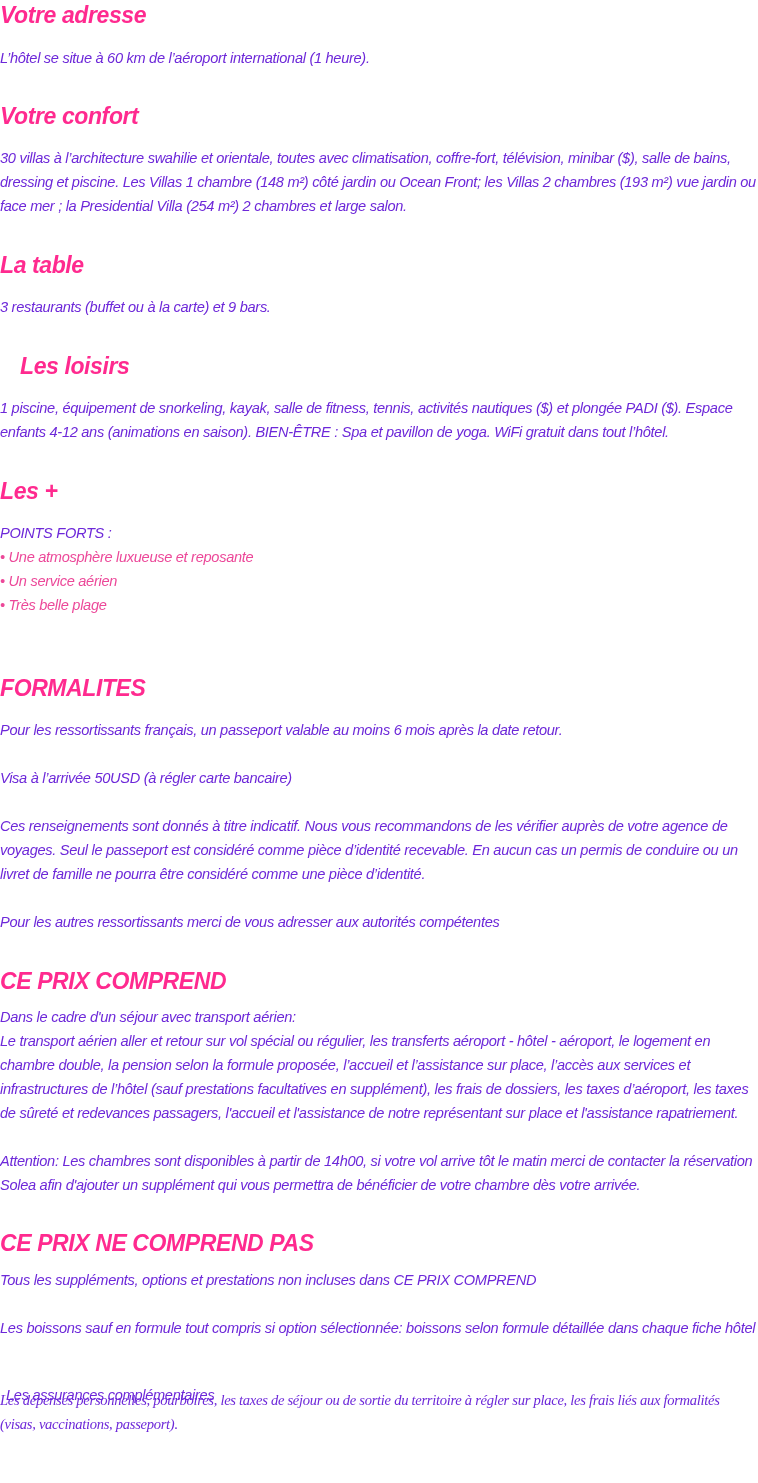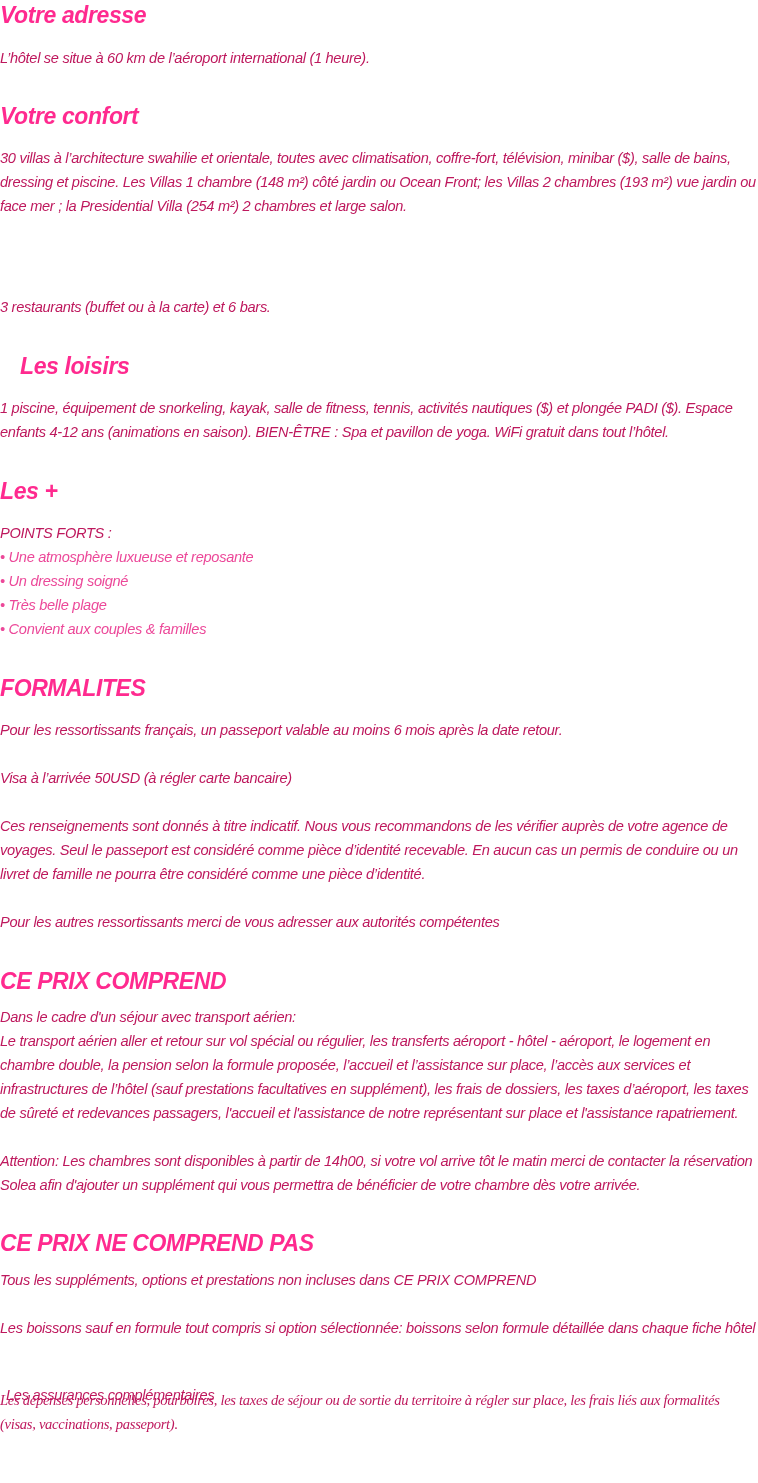"L’hôtel se situe à 60" p.section-text { color: #be185d -> #6d28d9 }
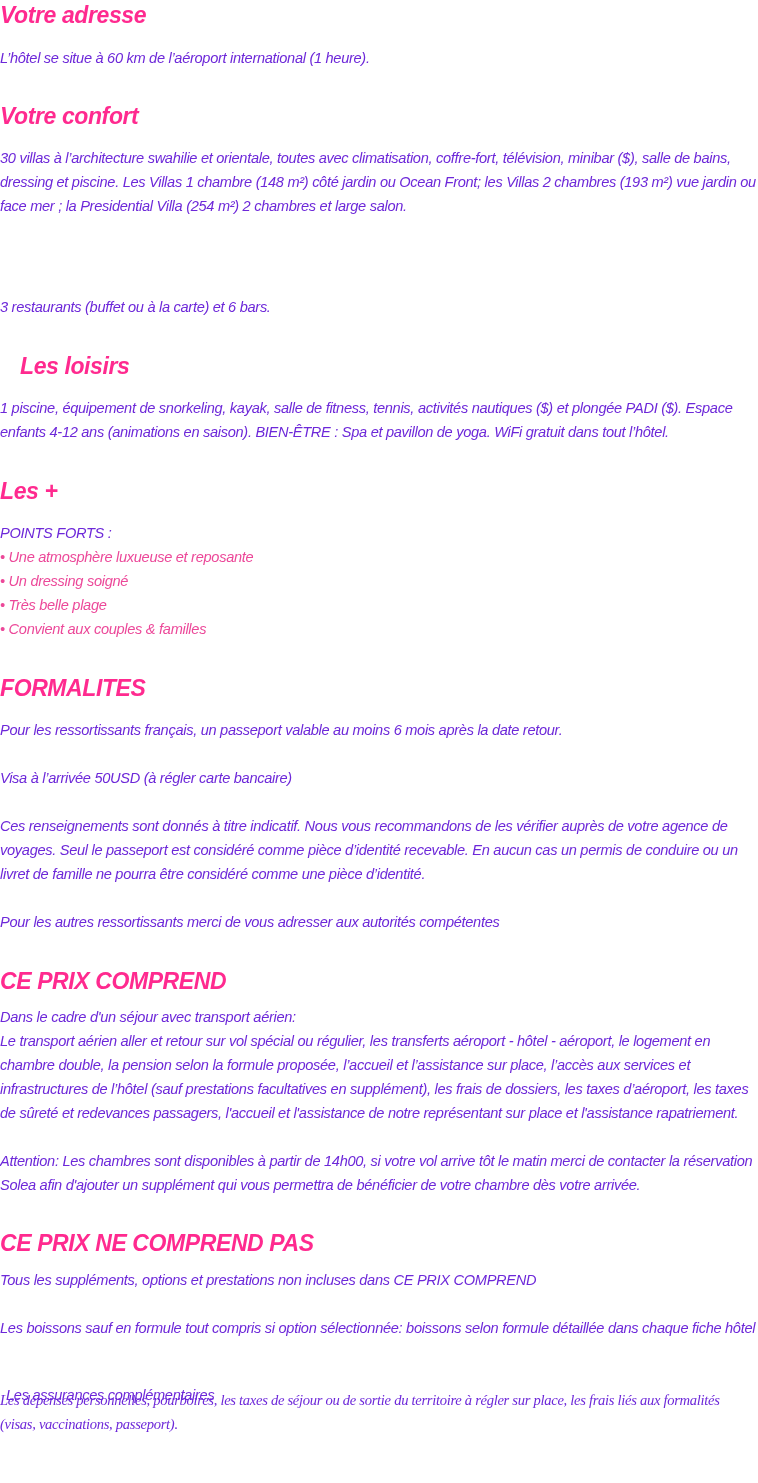"La table" div.block { html: none -> <div> <h2>La table</h2> </div> }
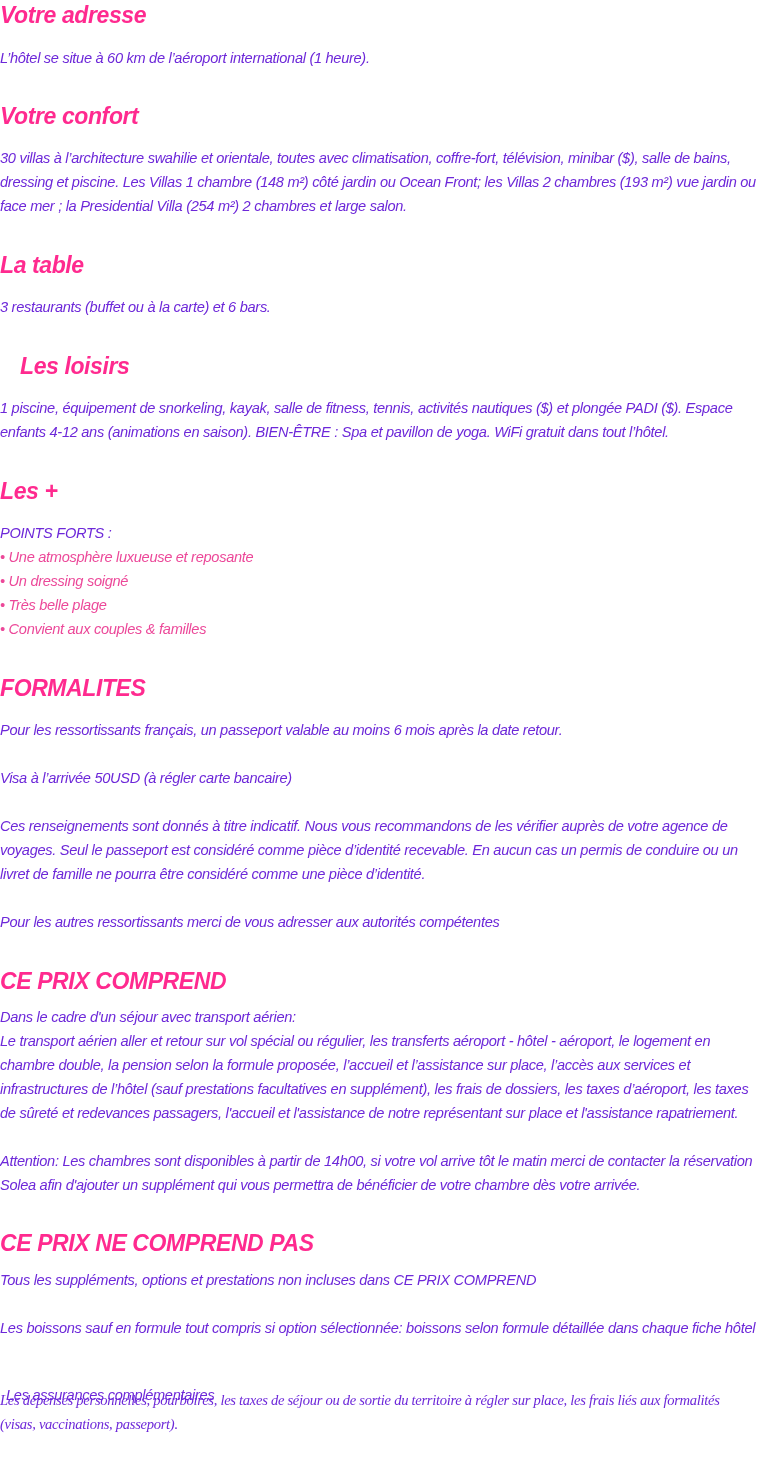"3 restaurants (buffet ou à" p.section-text { text: 6 -> 9 }
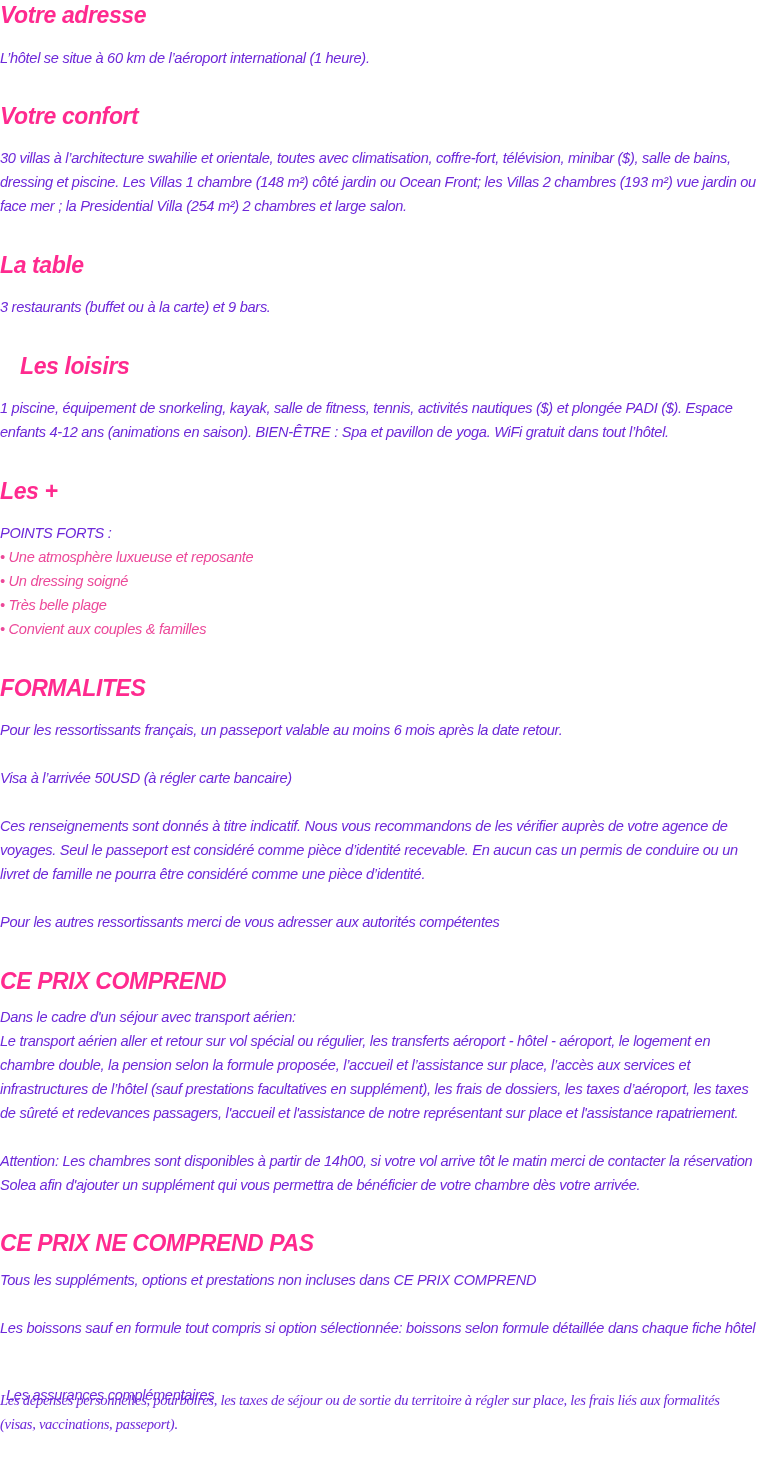"Un dressing soigné" li { text: dressing soigné -> service aérien }
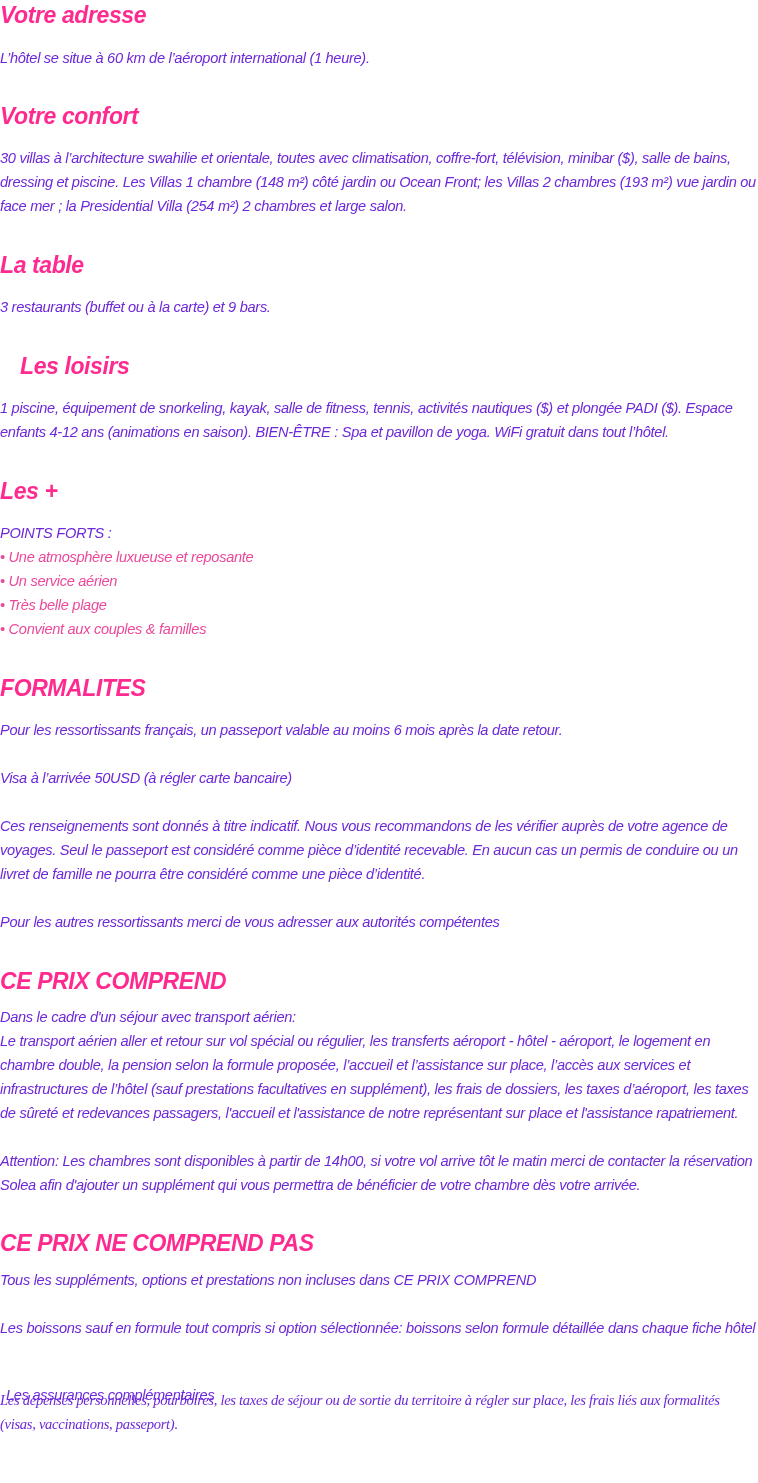"Convient aux couples & familles" li { html: <li>Convient aux couples &amp; familles</li> -> none }
